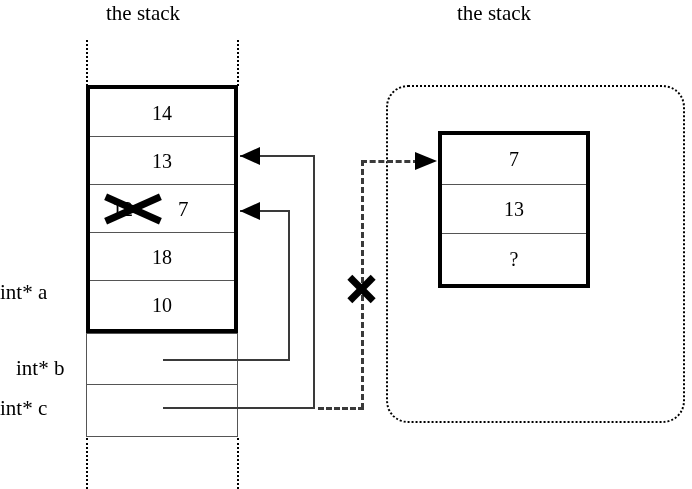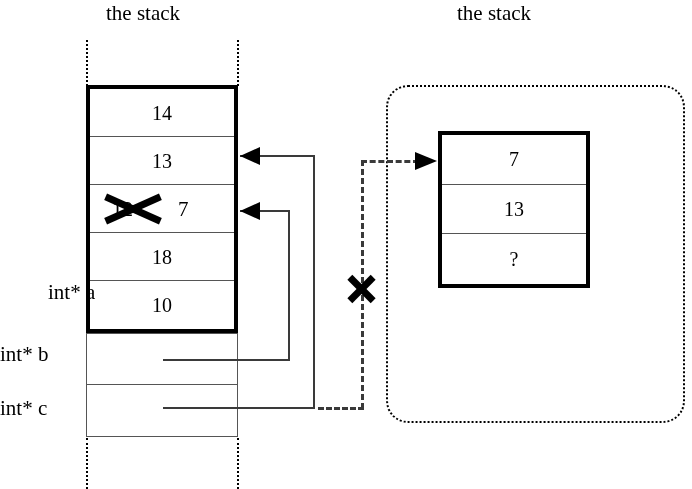"int* a" #label-a { padding-left: 48px -> none }
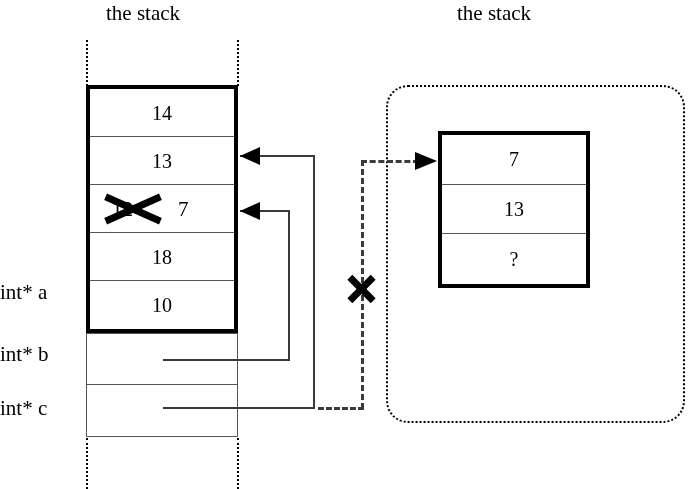"int* b" #label-b { padding-left: none -> 16px; top: 344px -> 358px }
